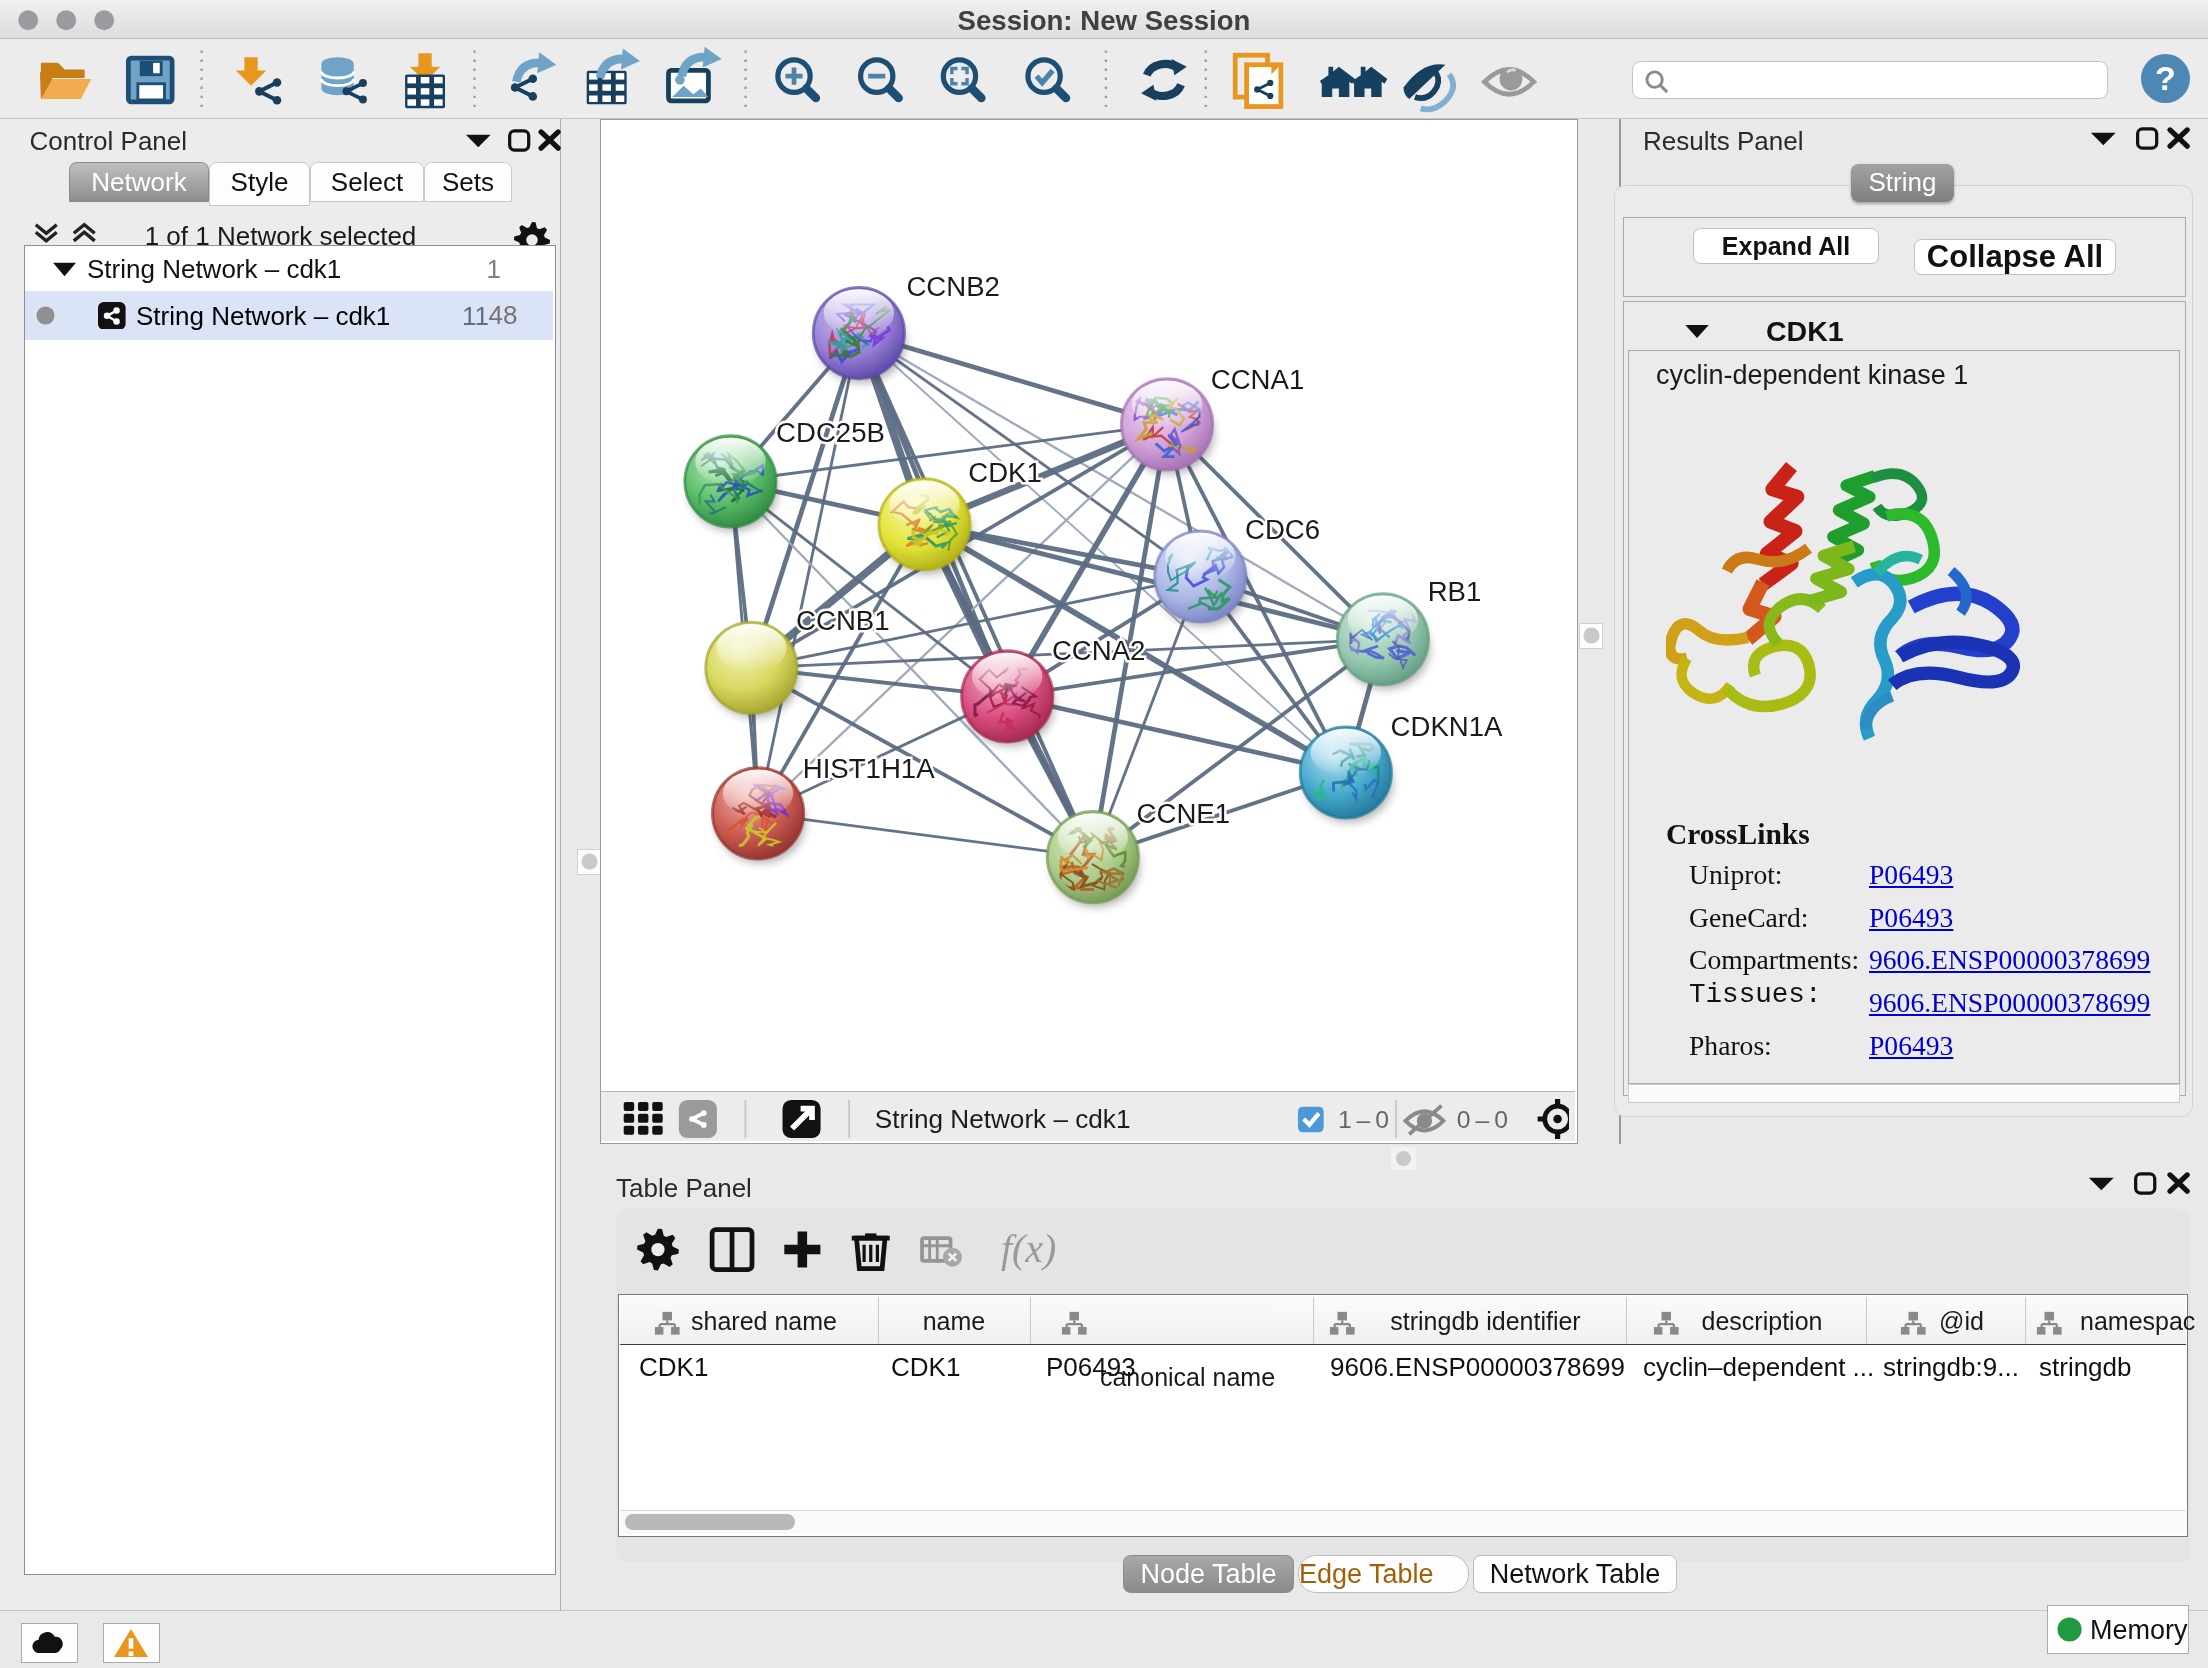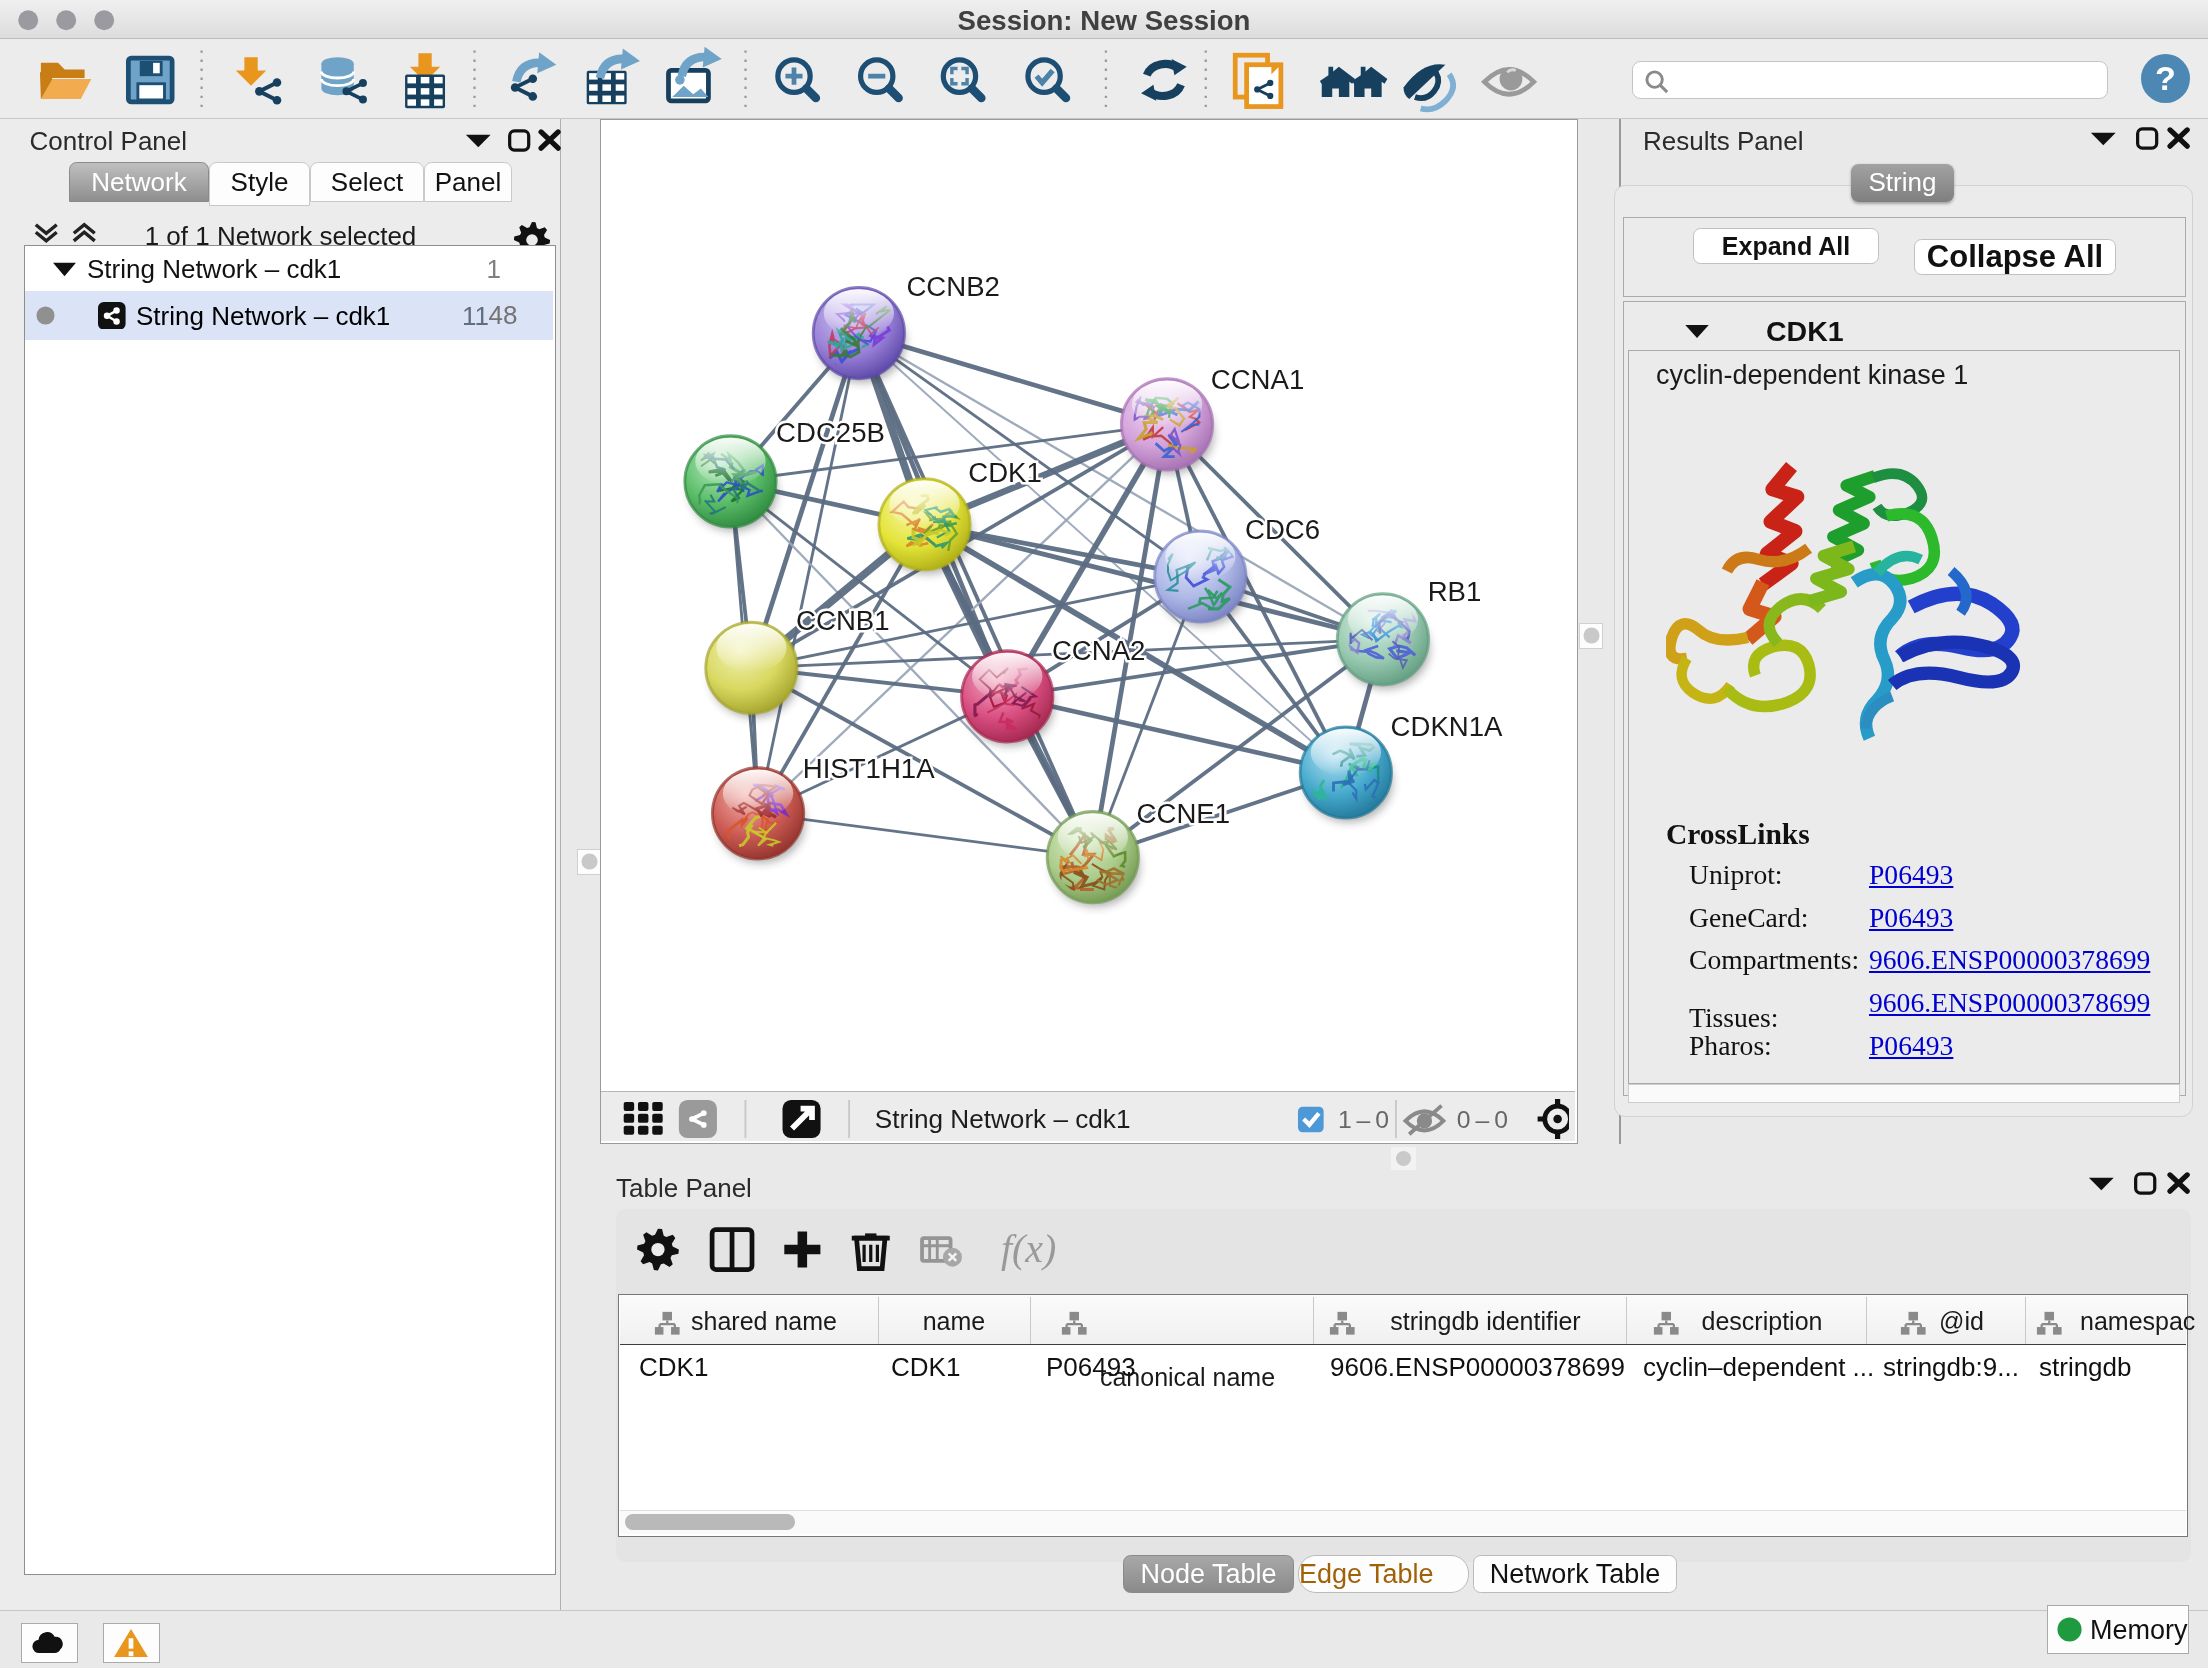"Panel" div.abs { text: Panel -> Sets }
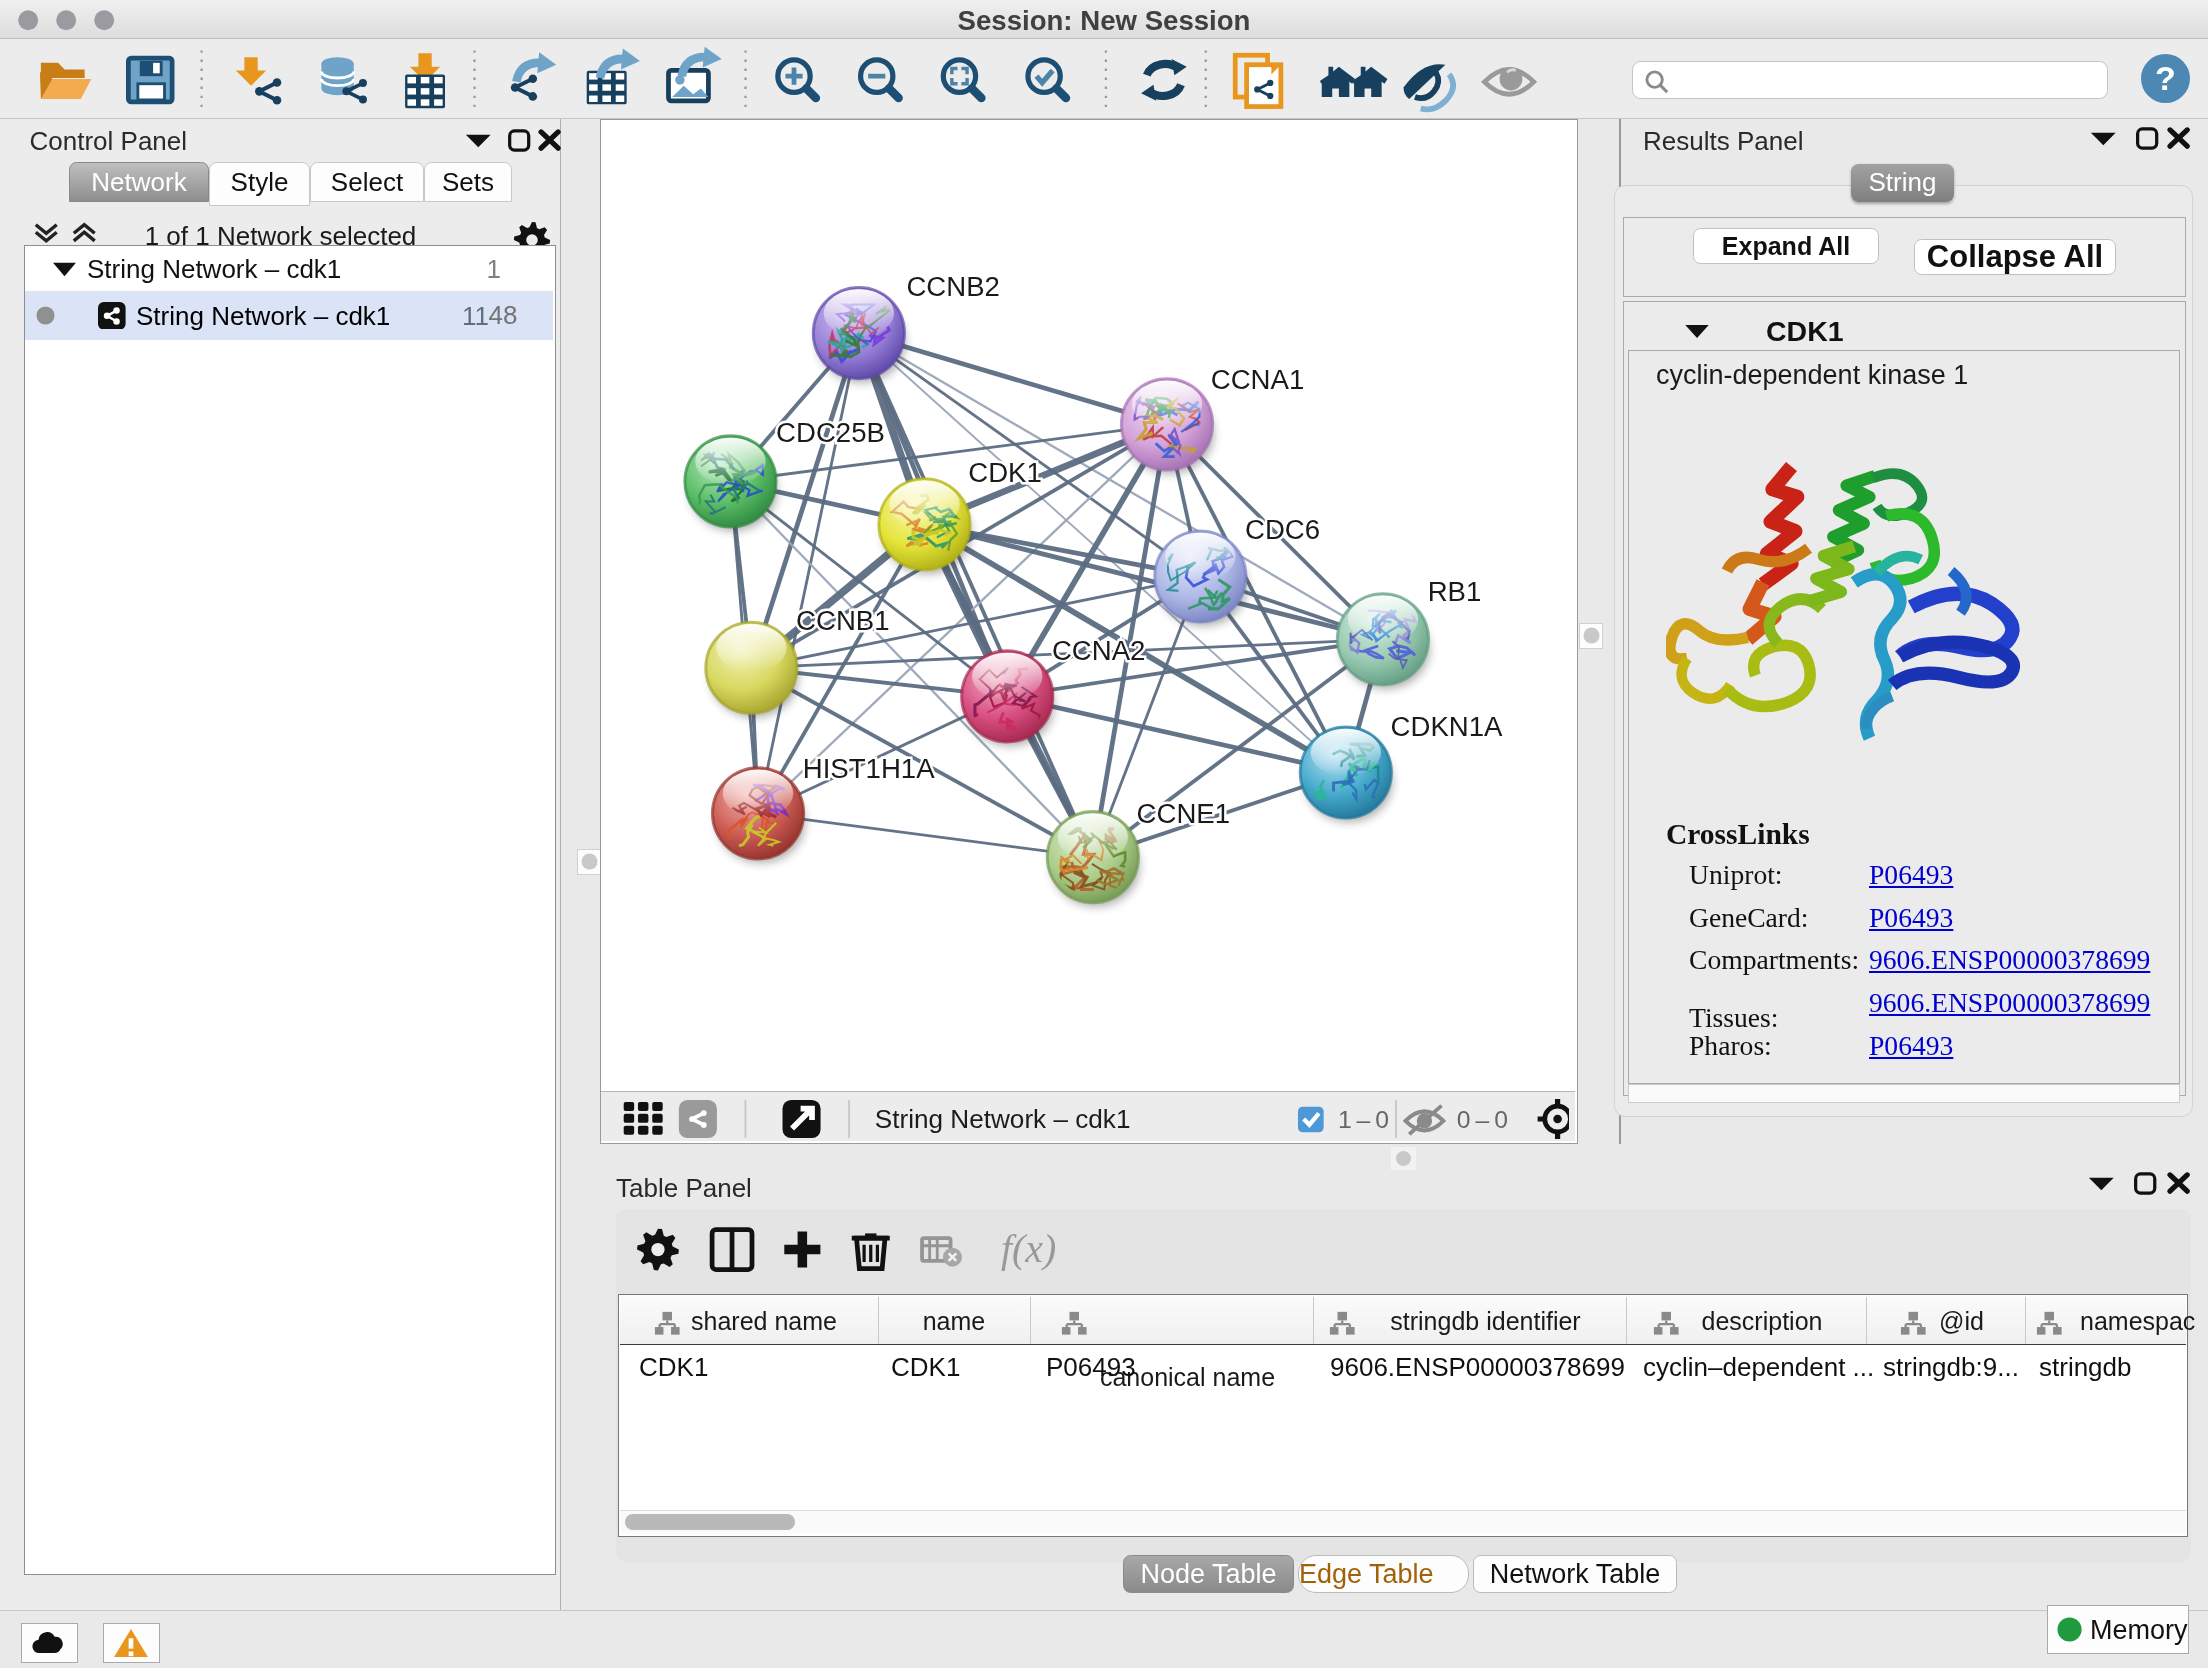"Tissues:" div.abs { font-family: Liberation Serif, serif -> Liberation Mono, monospace; top: 1002px -> 979px }
